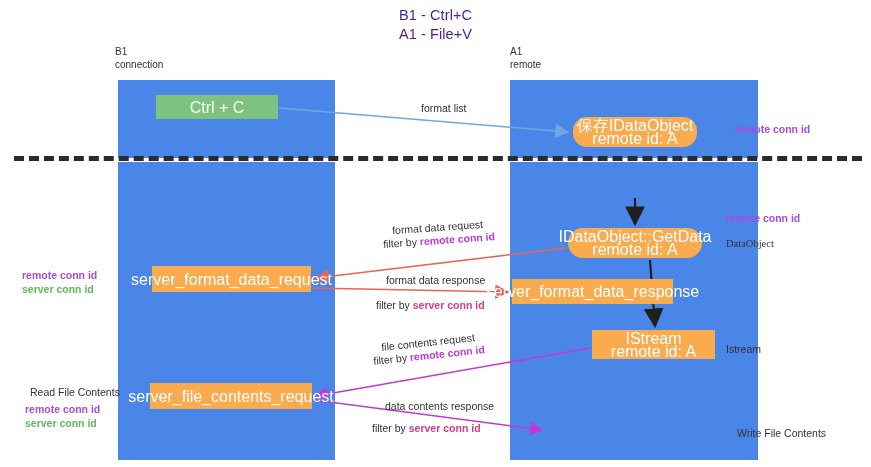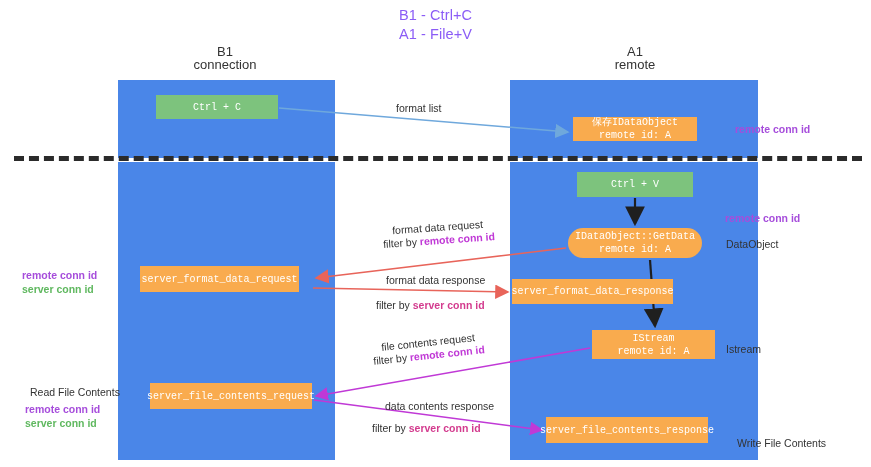"B1 - Ctrl+C" .title { color: #8b5cf6 -> #4c1d95 }
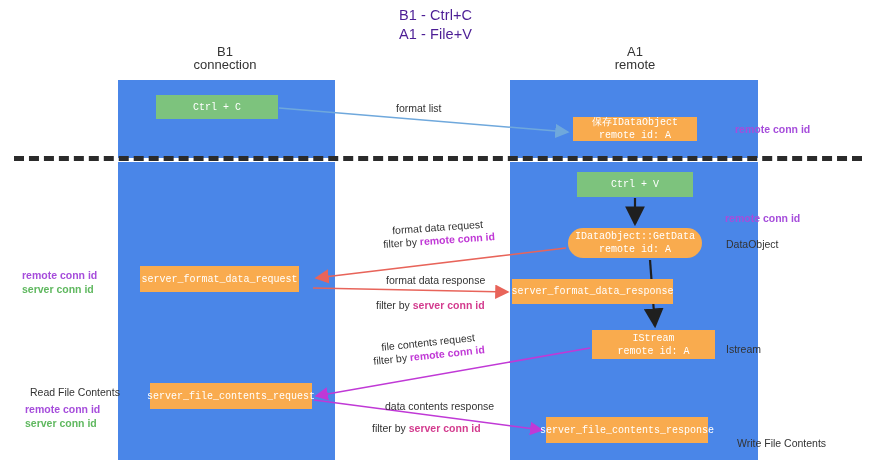"B1" .col-head { font-size: 13px -> 10px; text-align: center -> none }
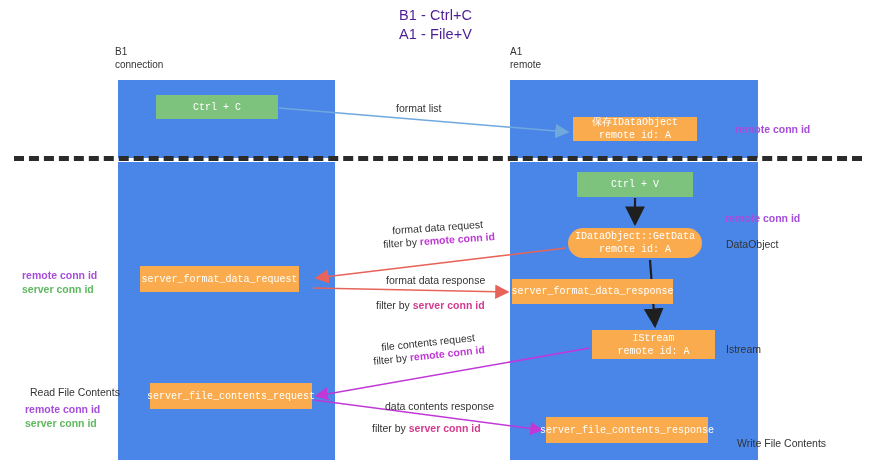"Ctrl + C" .node { font-family: Liberation Mono, monospace -> none; font-size: 10px -> 16px }
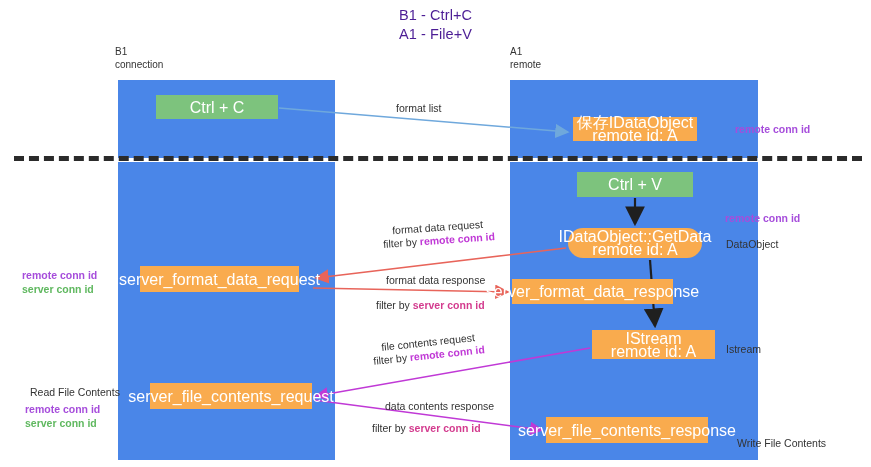"format list" #el-formatlist { left: 396px -> 421px }
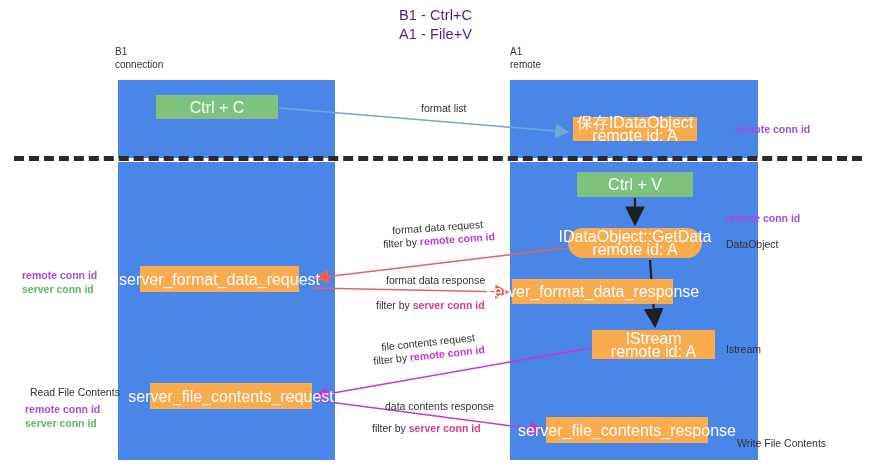"保存IDataObject" #n-idataobj { border-radius: none -> 14px; height: 24px -> 30px }
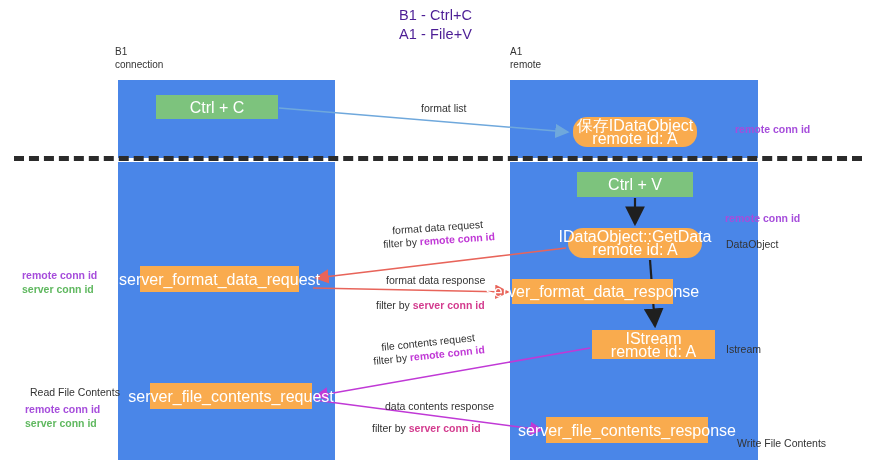"Ctrl + V" div.node { html: <div> <span>Ctrl + V</span> </div> -> none }
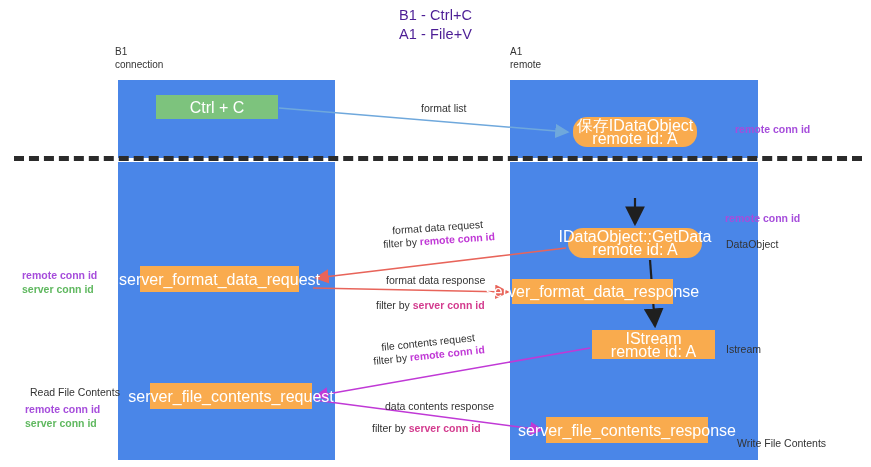"DataObject" #note-dataobject { font-family: none -> Liberation Serif, serif }
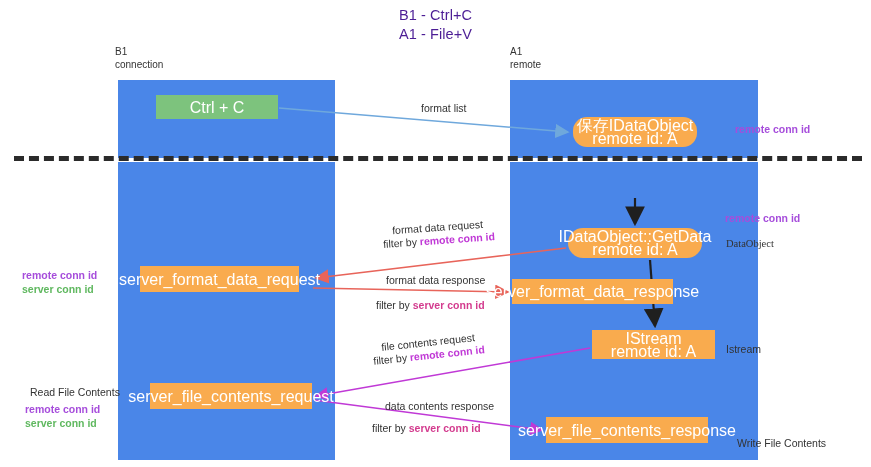"server_format_data_request" #n-sfdreq { left: 140px -> 152px }
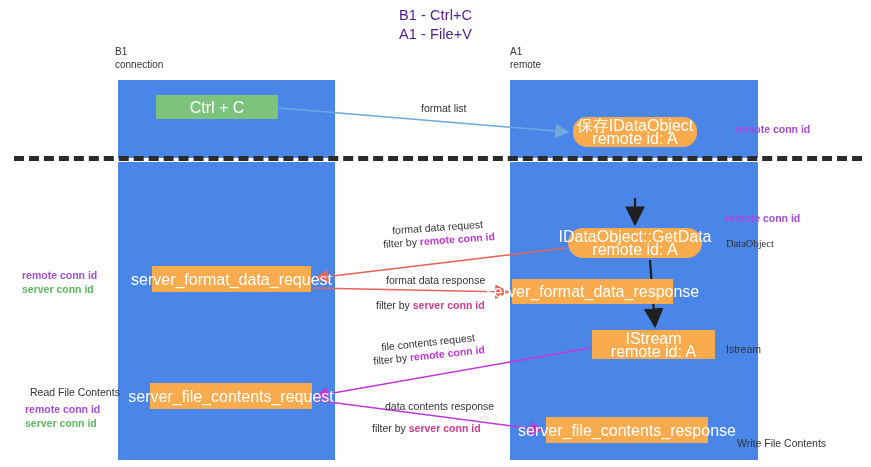"server_file_contents_response" div.node { html: <div> <span>server_file_contents_response</span> </div> -> none }
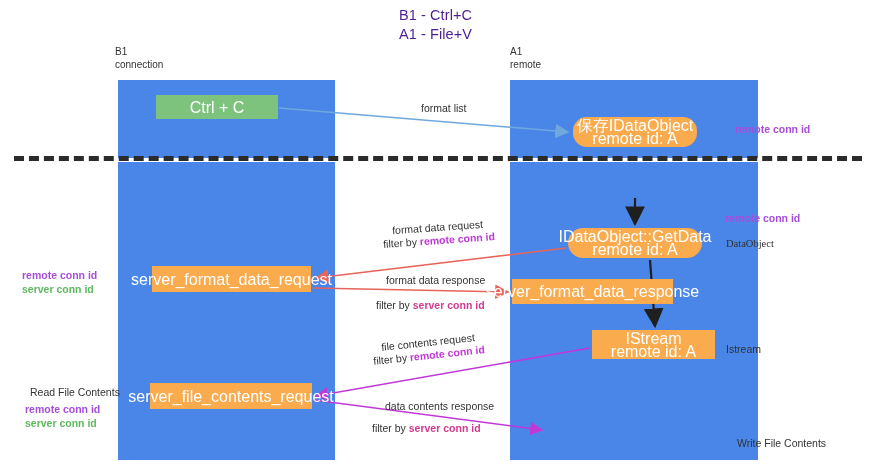"Write File Contents" #note-write-file { top: 436px -> 426px }
